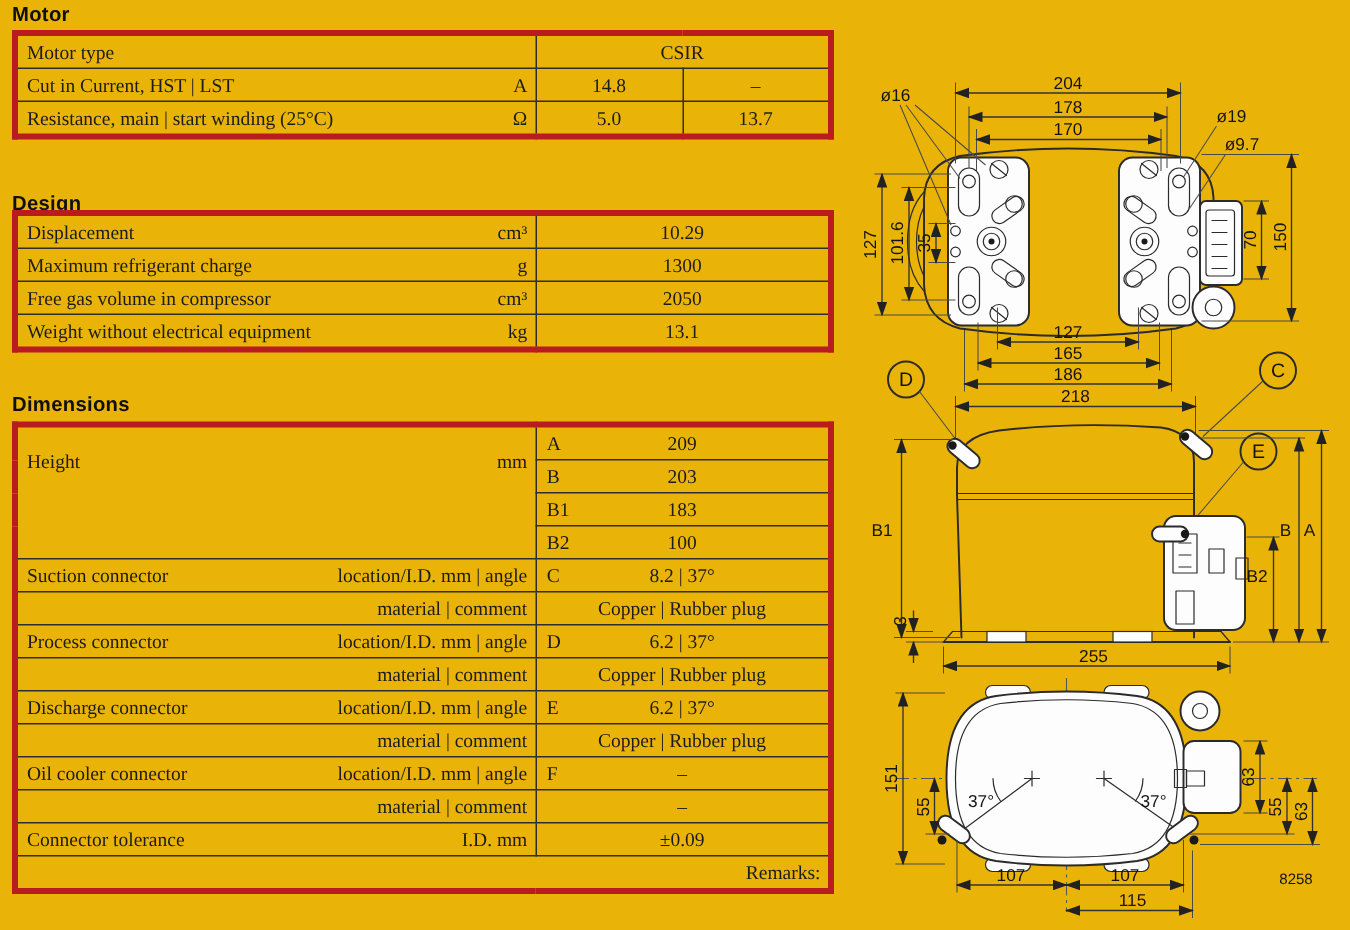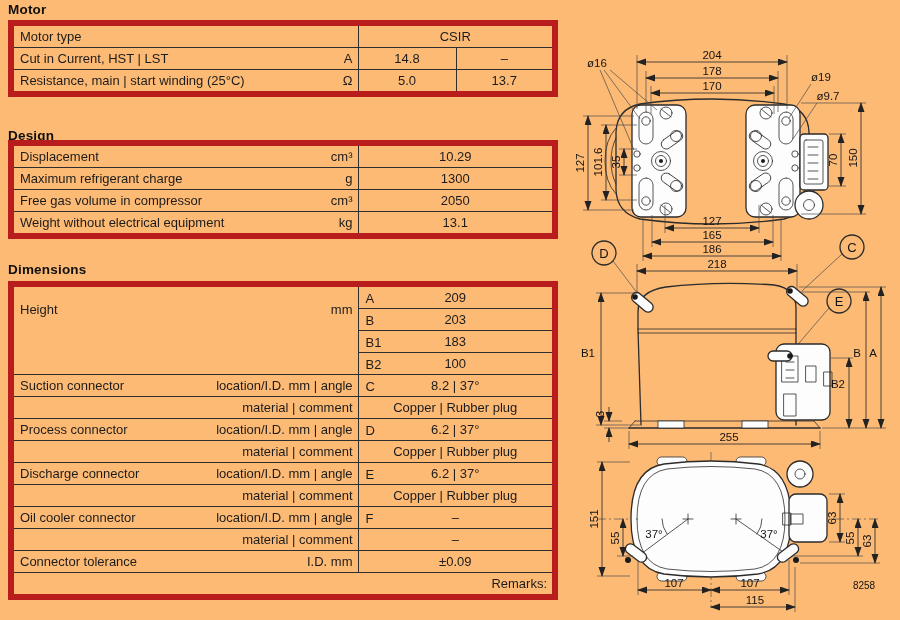"Motor" .page { background: #fdba74 -> #eab308 }
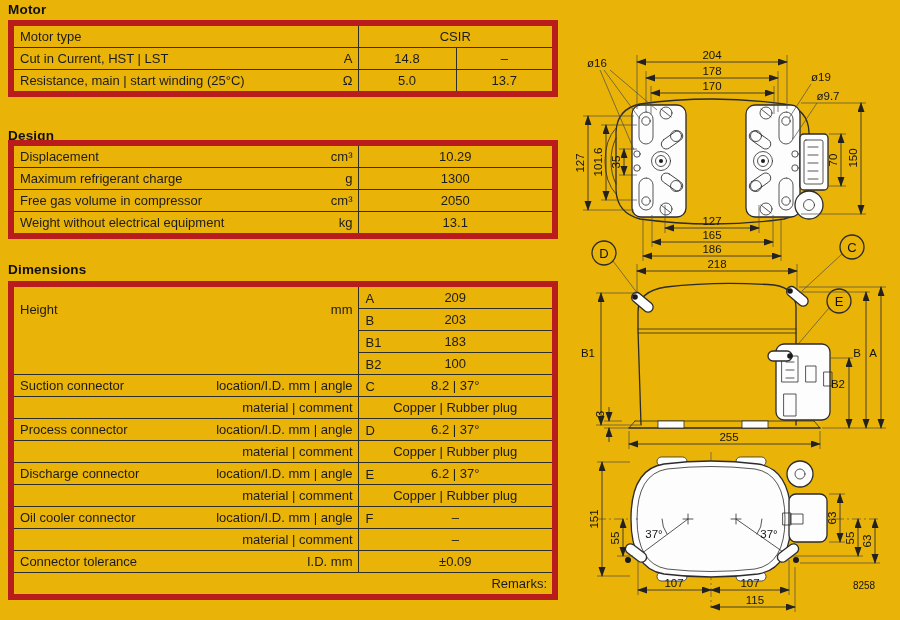"Motor type" table.spec { border: 6px solid #b91c1c -> 4px solid #b91c1c; font-family: none -> Liberation Serif, serif }
